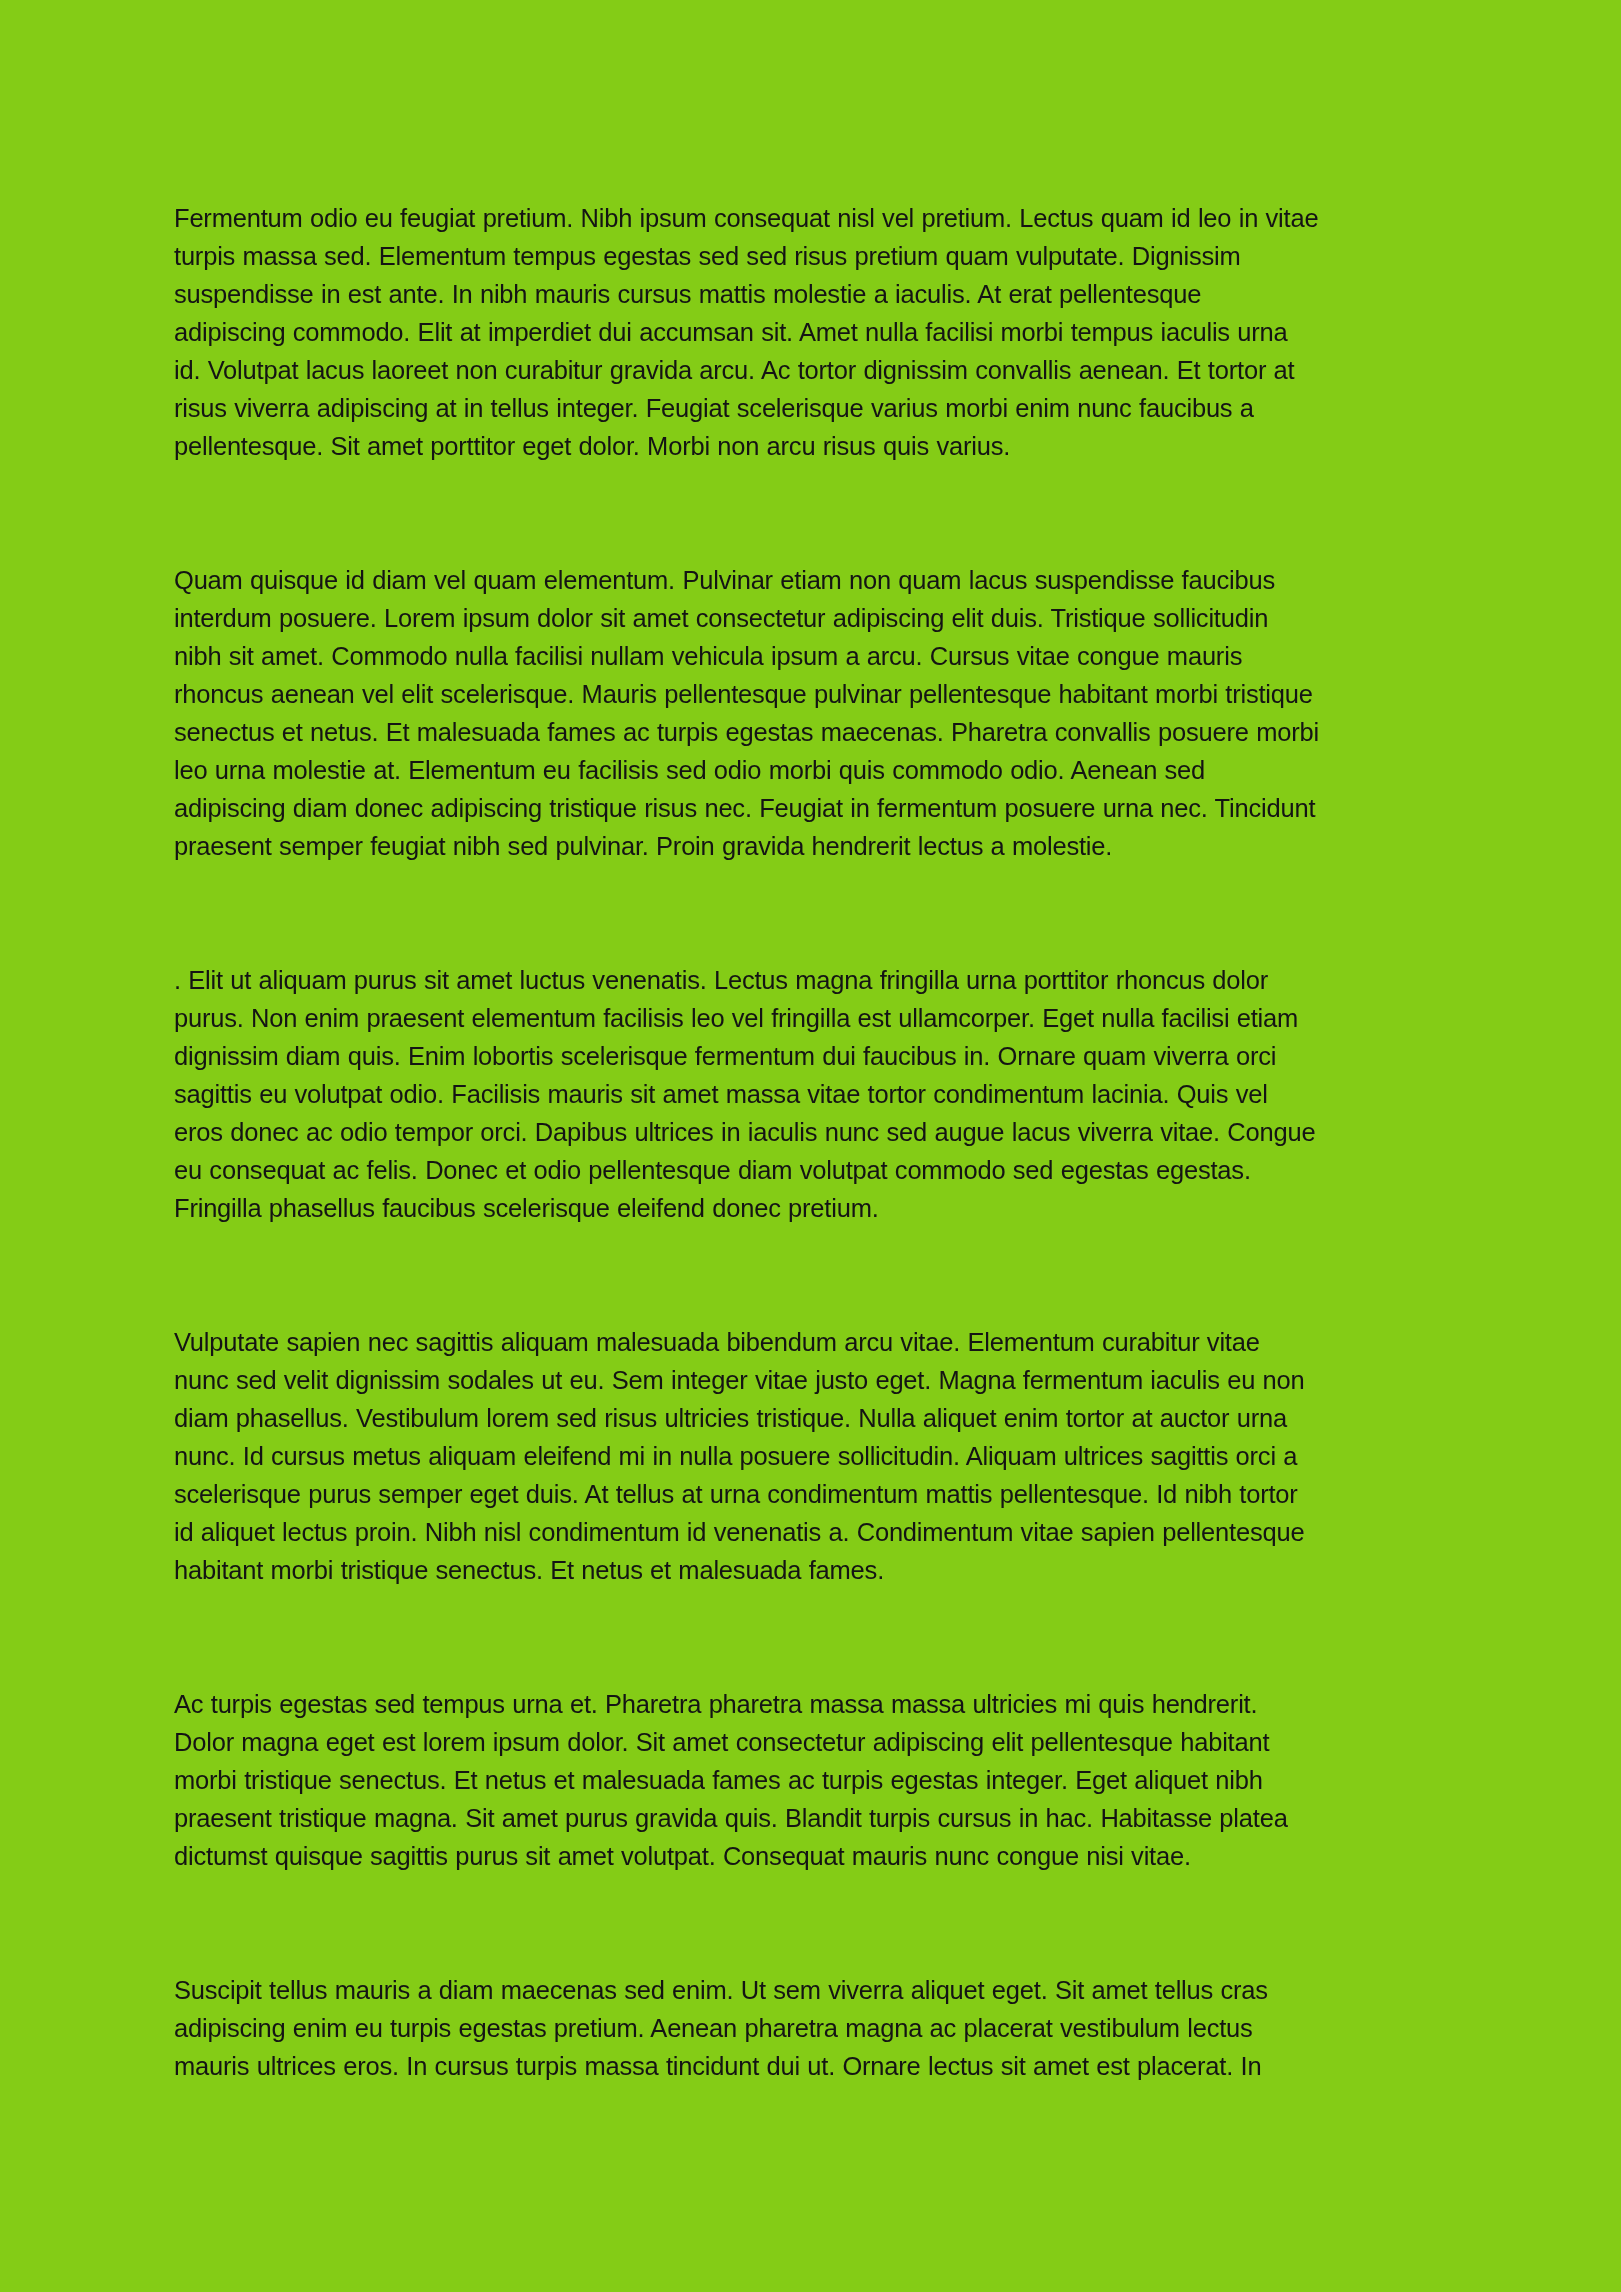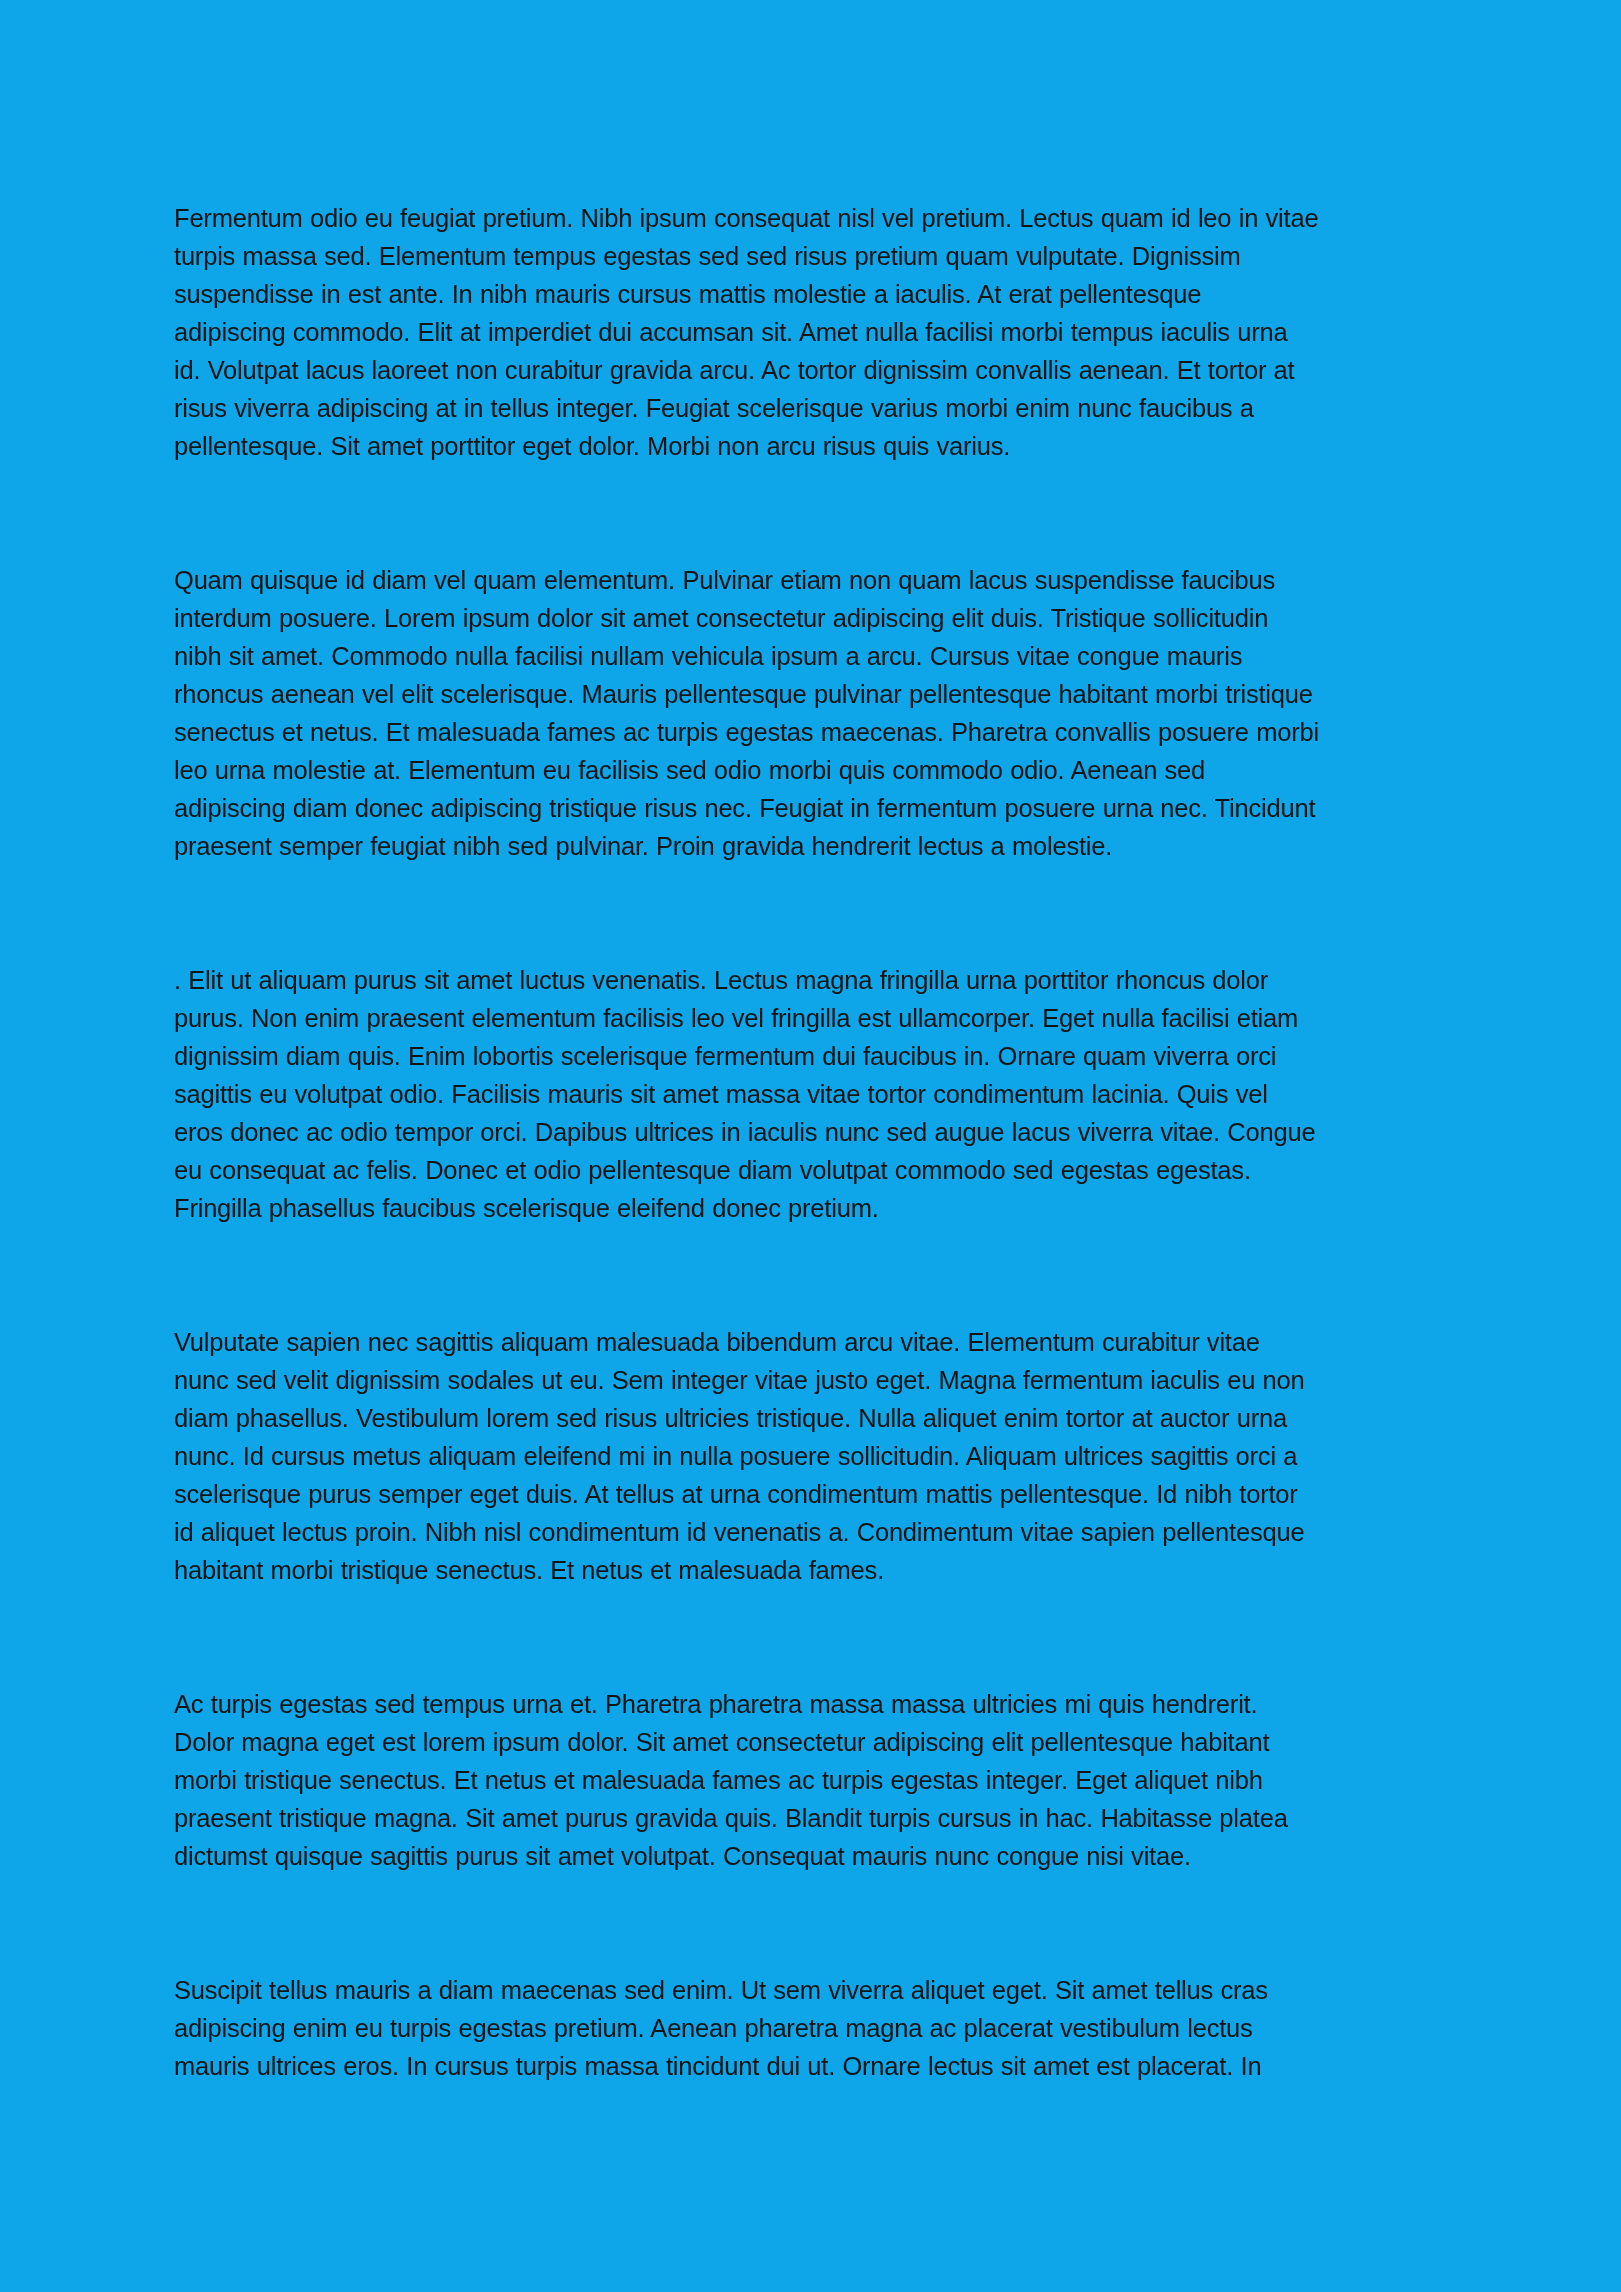"Fermentum odio eu feugiat pretium." .page { background: #0ea5e9 -> #84cc16 }
